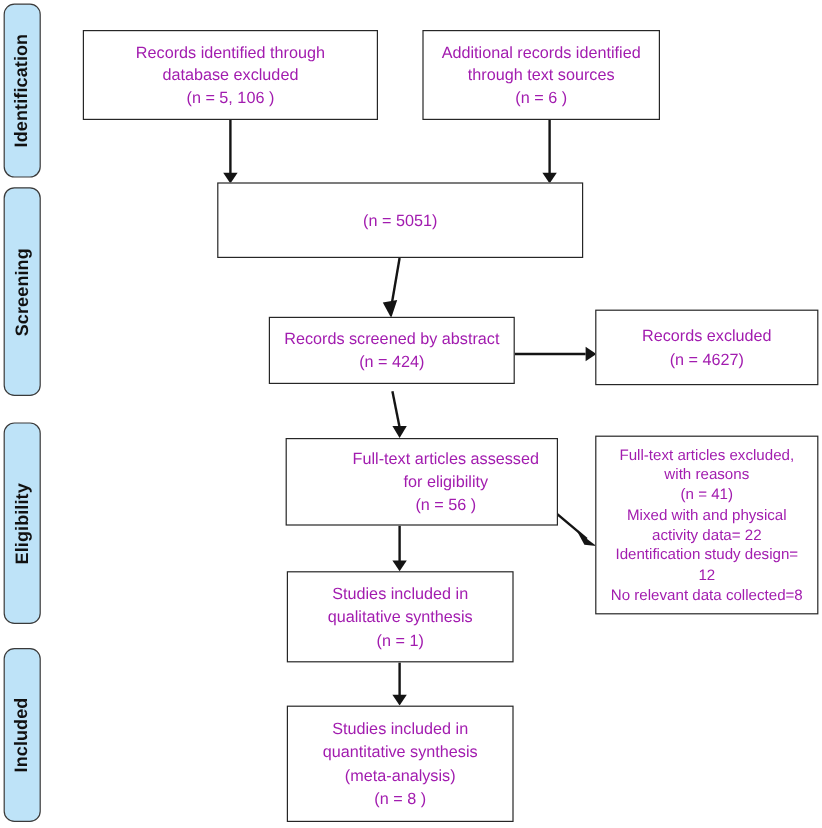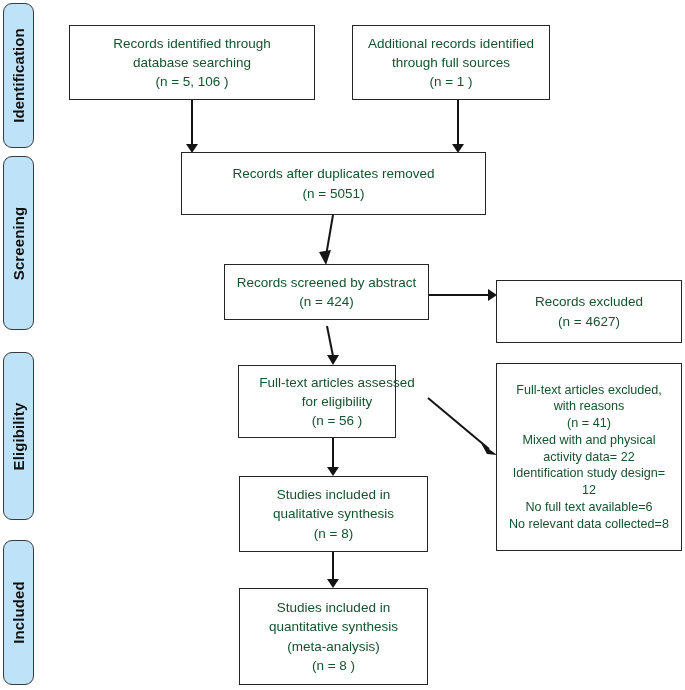"Records identified through" .node { color: #14532d -> #a21caf }
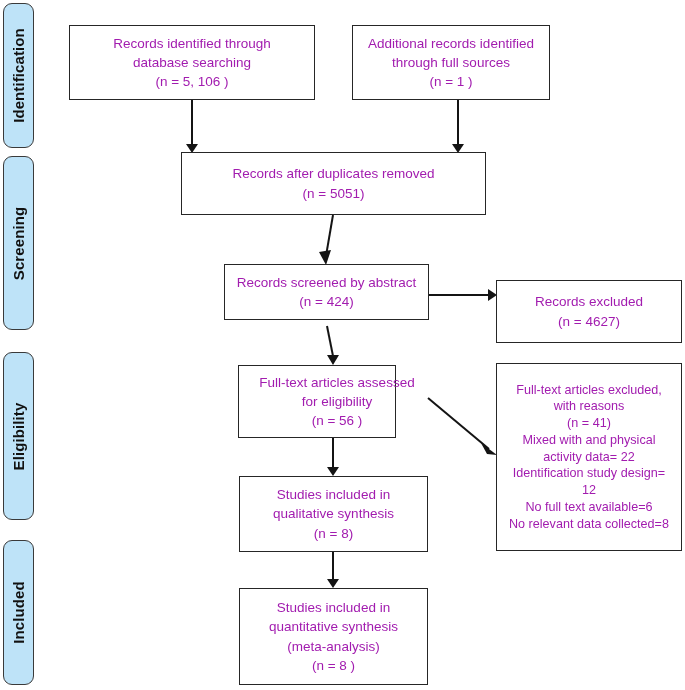"database searching" span.ln { text: searching -> excluded }
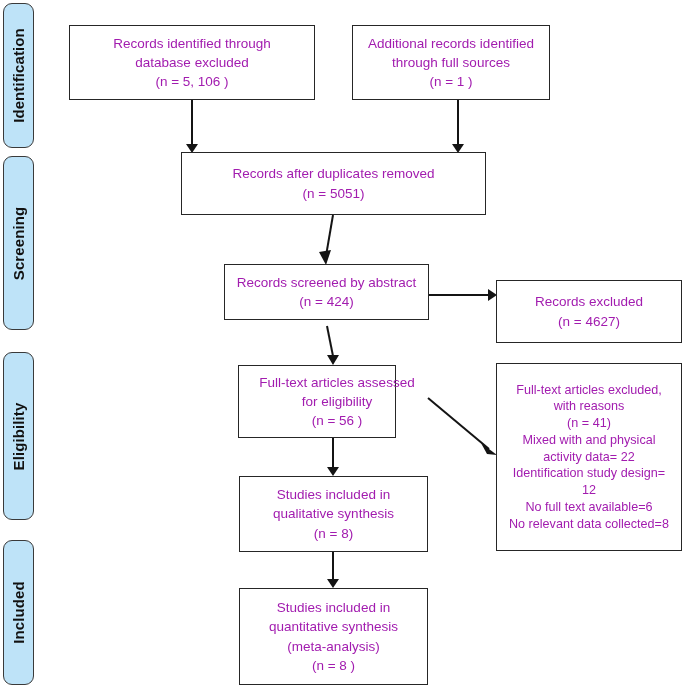"through full sources" span.ln { text: full -> text }
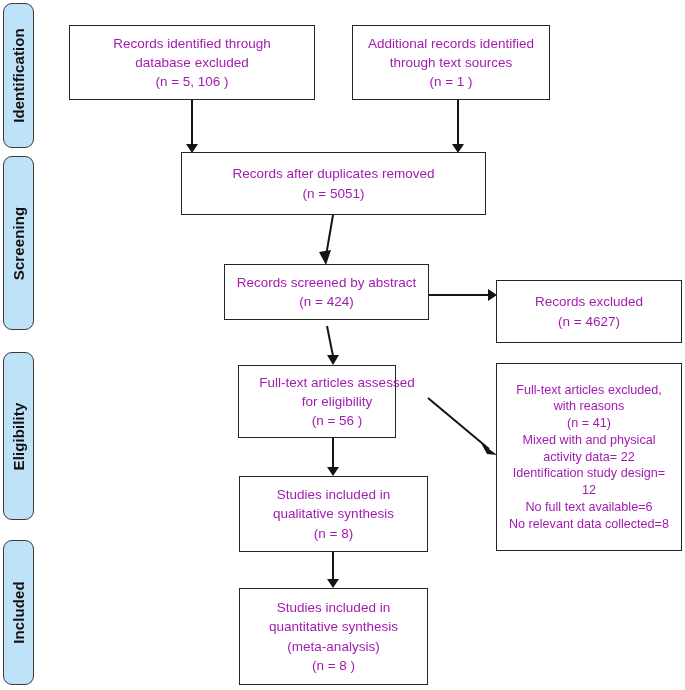"(n = 1 )" span.ln { text: 1 -> 6 }
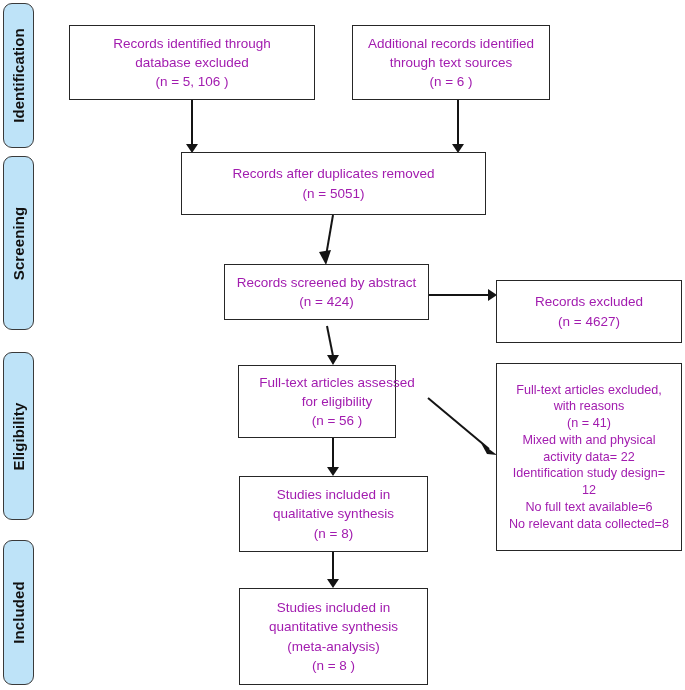"Records after duplicates removed" span.ln { html: <span>Records after duplicates removed</span> -> none }
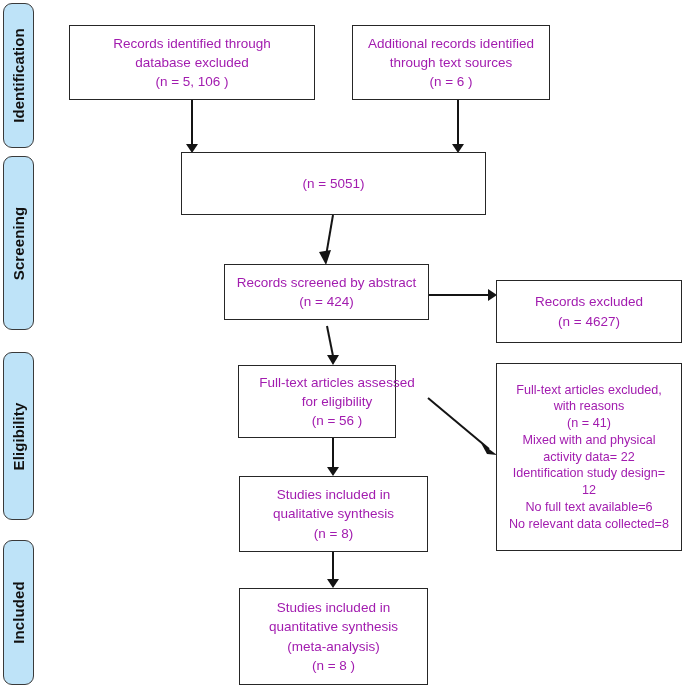"Records excluded" div.node { top: 280px -> 258px }
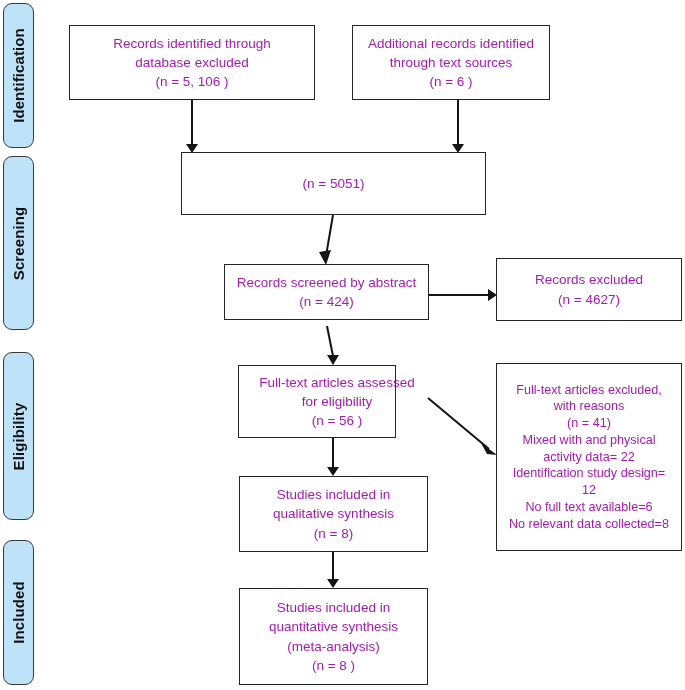"Full-text articles assessed" div.node { width: 158px -> 227px }
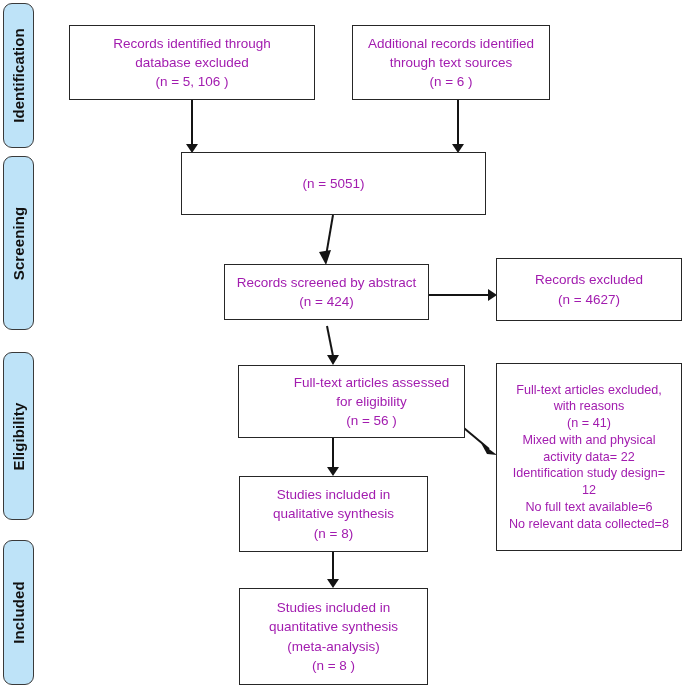"Full-text articles excluded," div.node { height: 188px -> 149px }
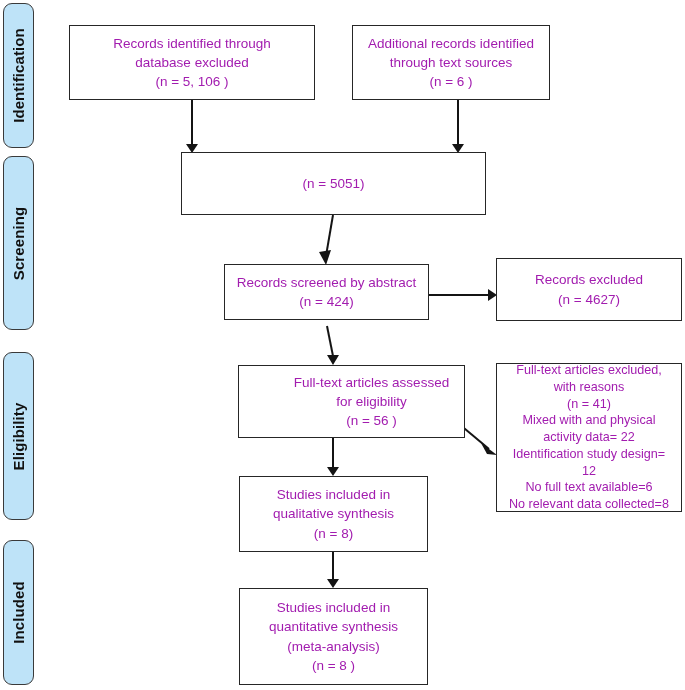"No full text available=6" span.ln { html: <span>No full text available=6</span> -> none }
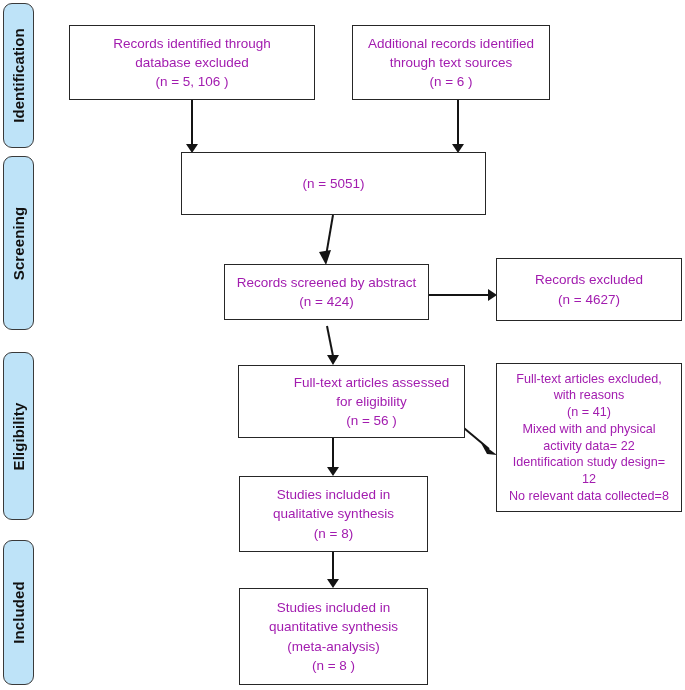"(n = 8)" span.ln { text: 8 -> 1 }
